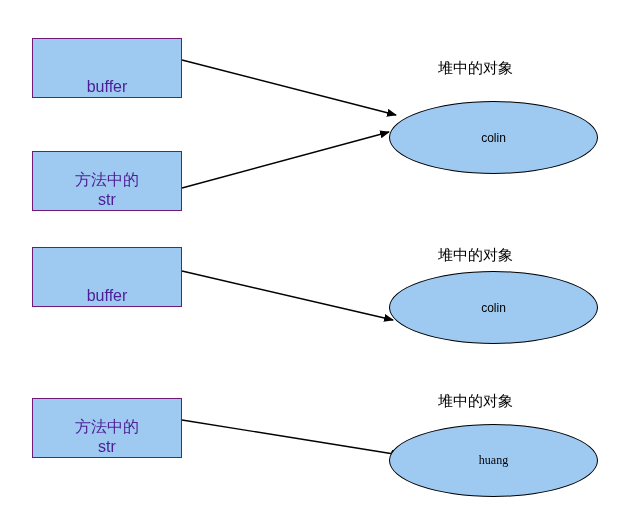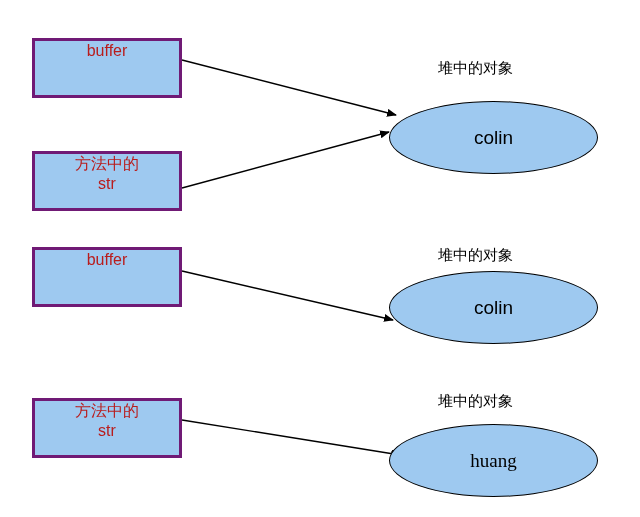"buffer" .box { align-items: flex-start -> flex-end; border: 3px solid #701a75 -> 1px solid #701a75; color: #b91c1c -> #4c1d95 }
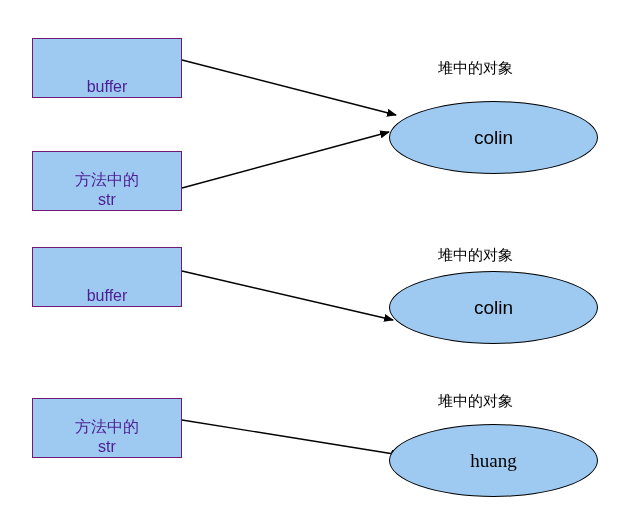"colin" .ellipse { font-size: 19px -> 12px }
